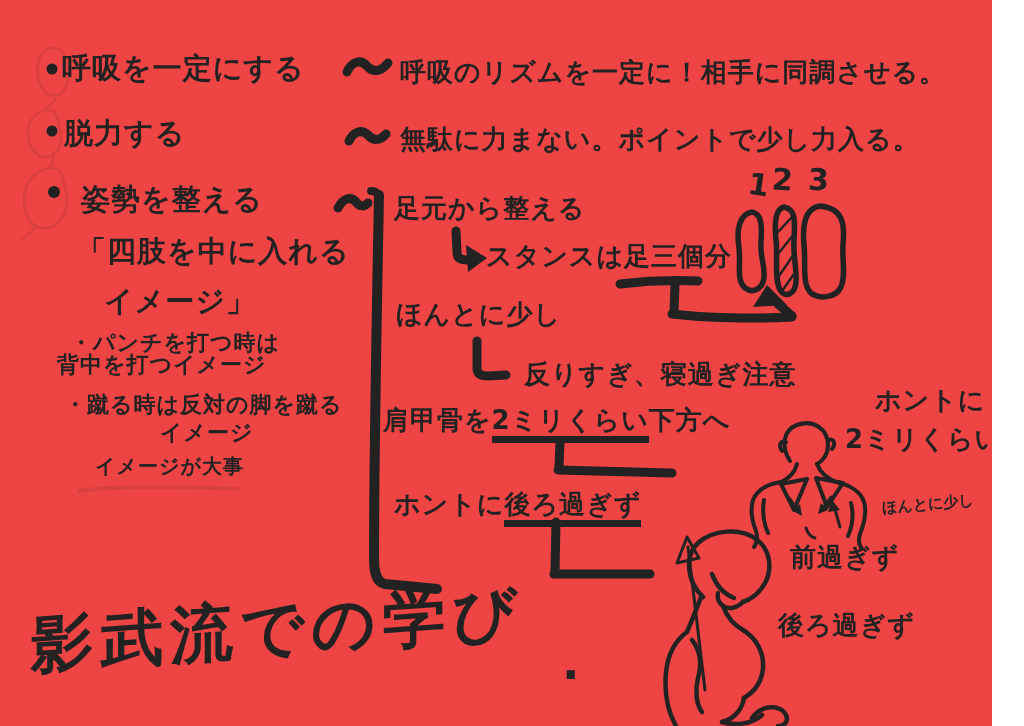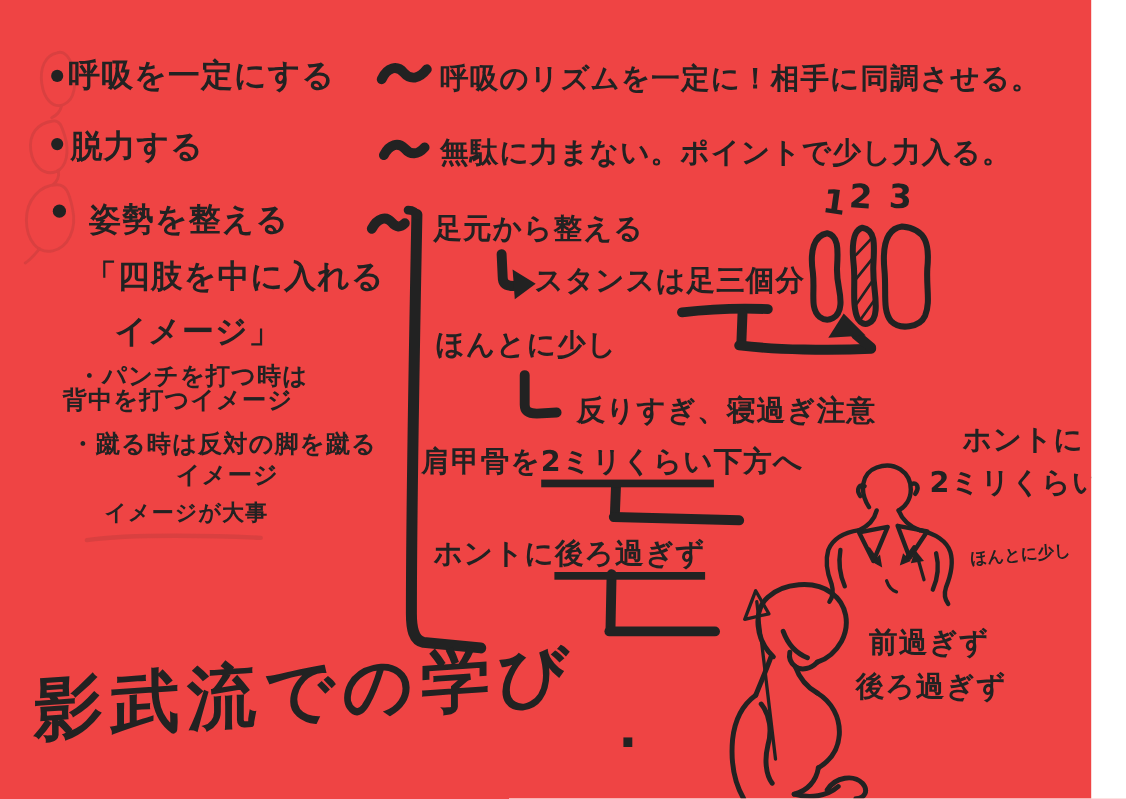"前過ぎず" span.t { top: 571px -> 543px }
